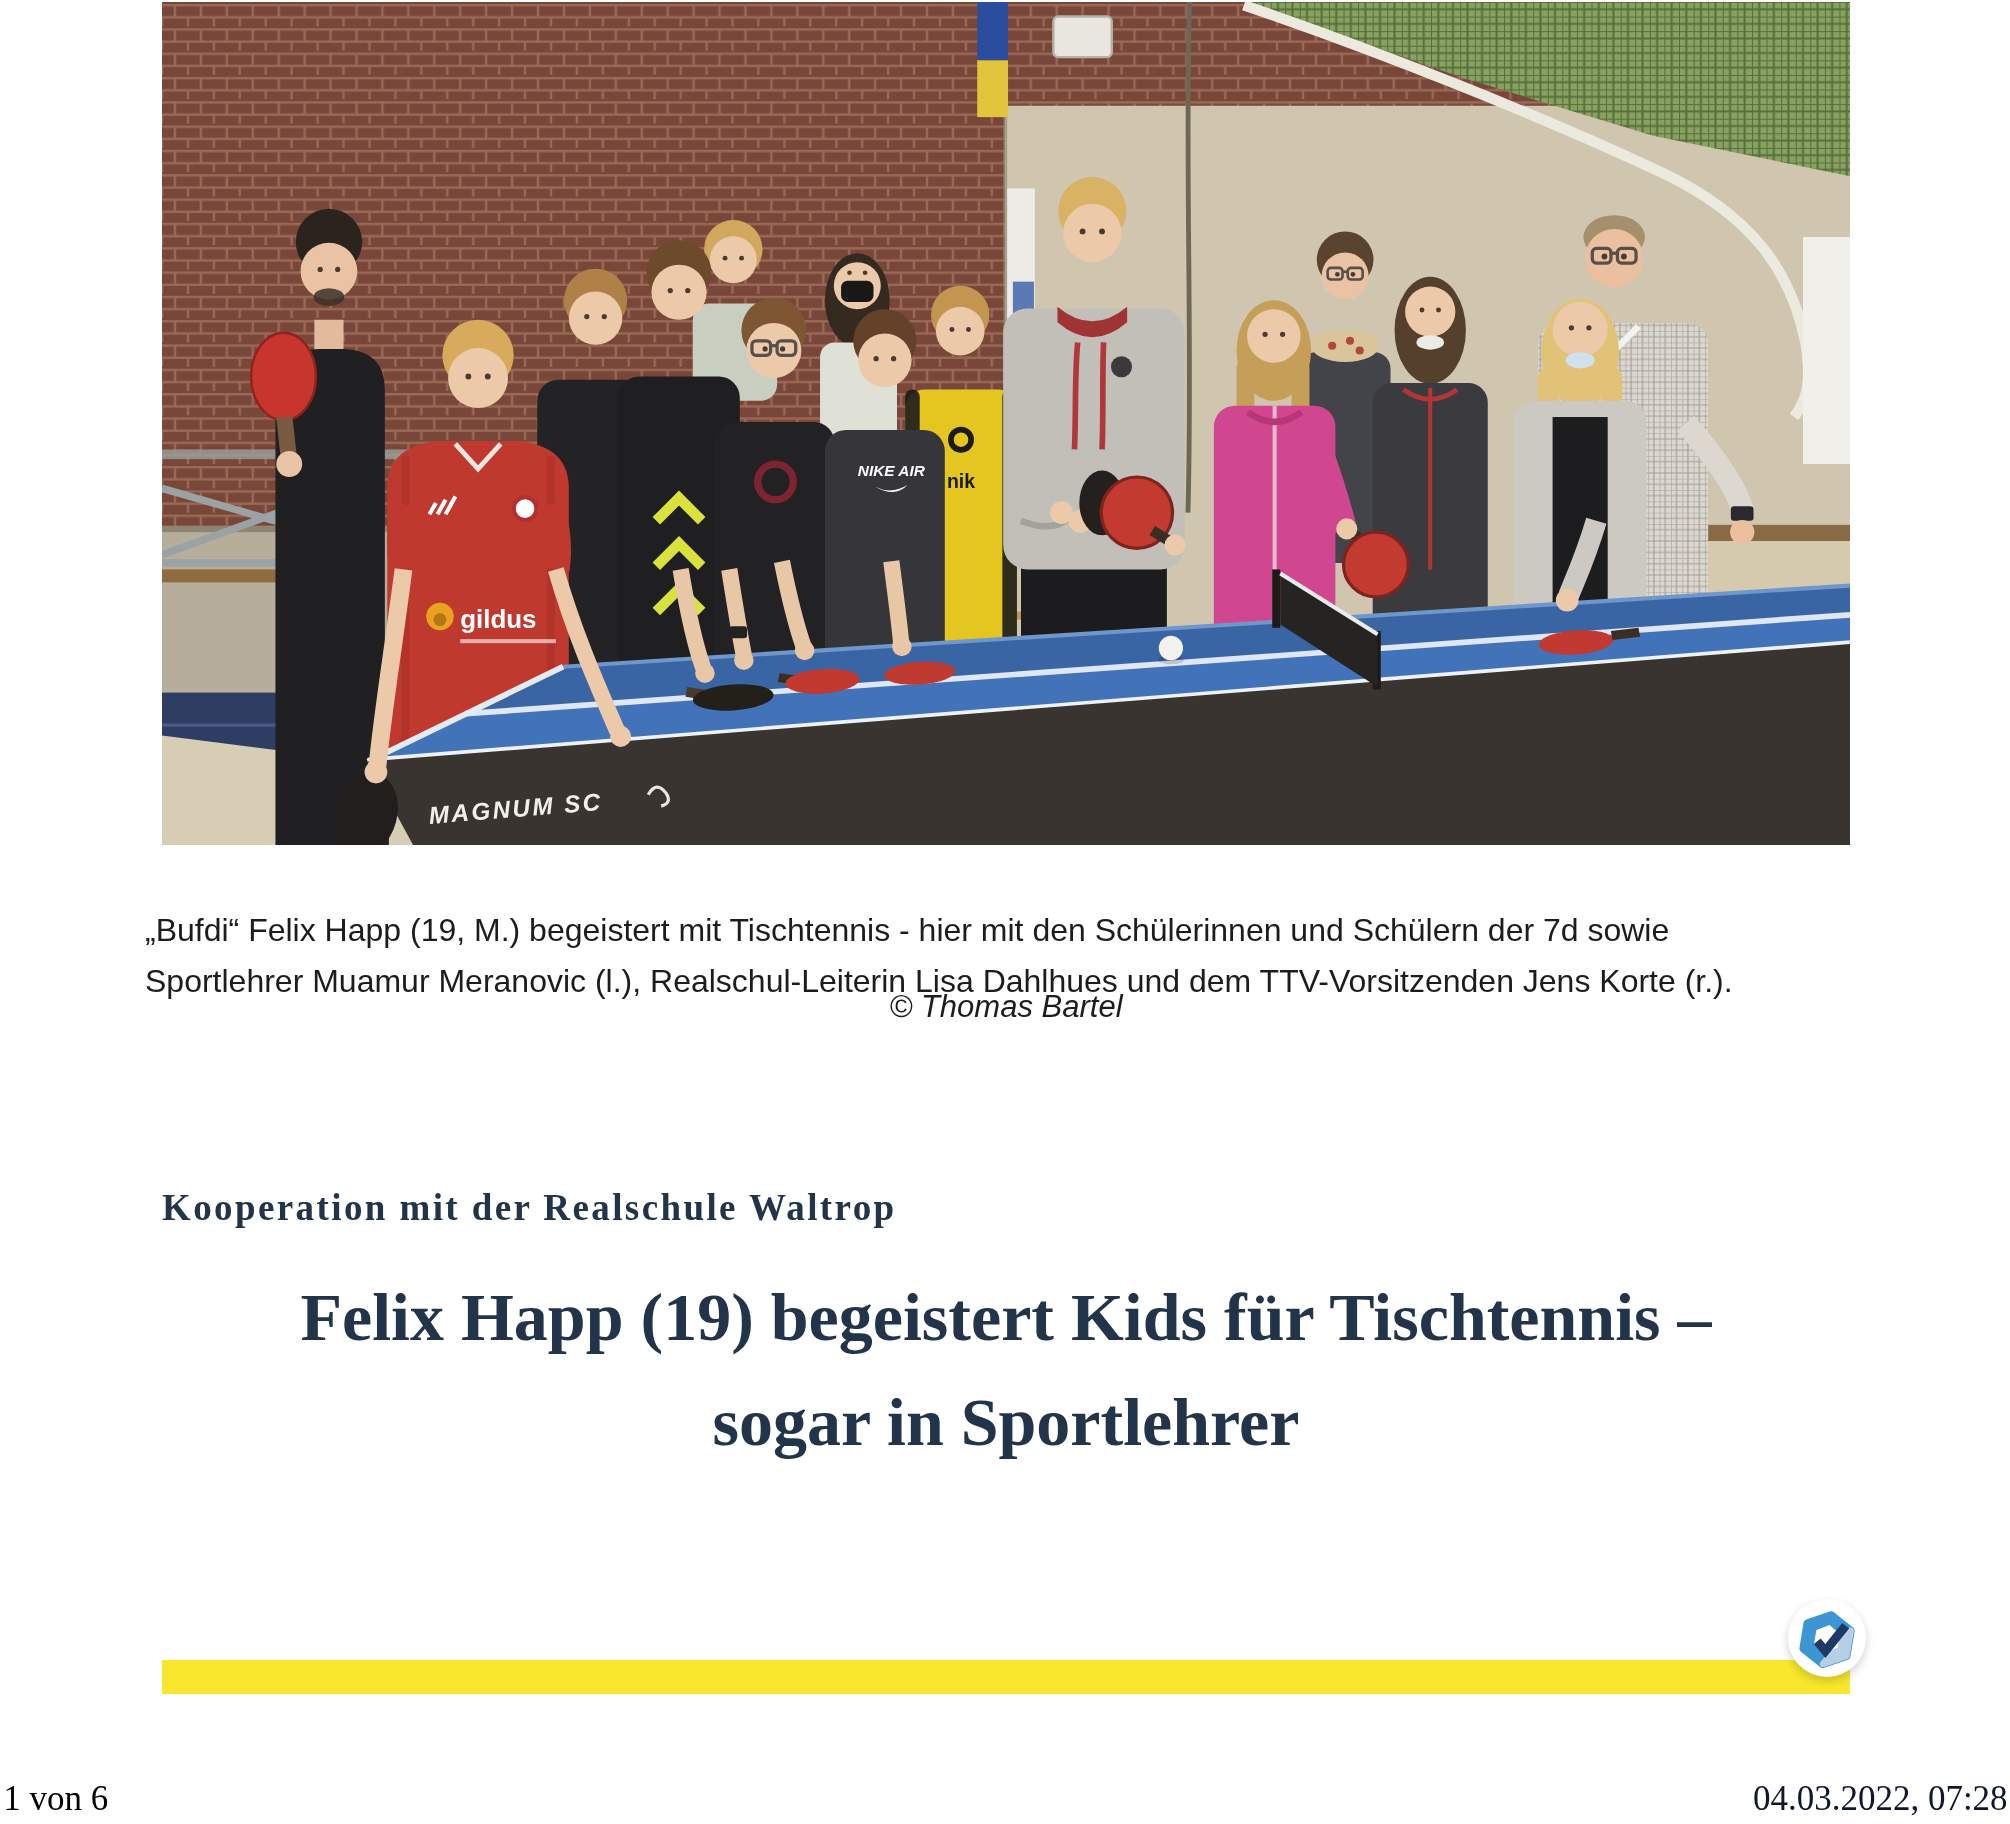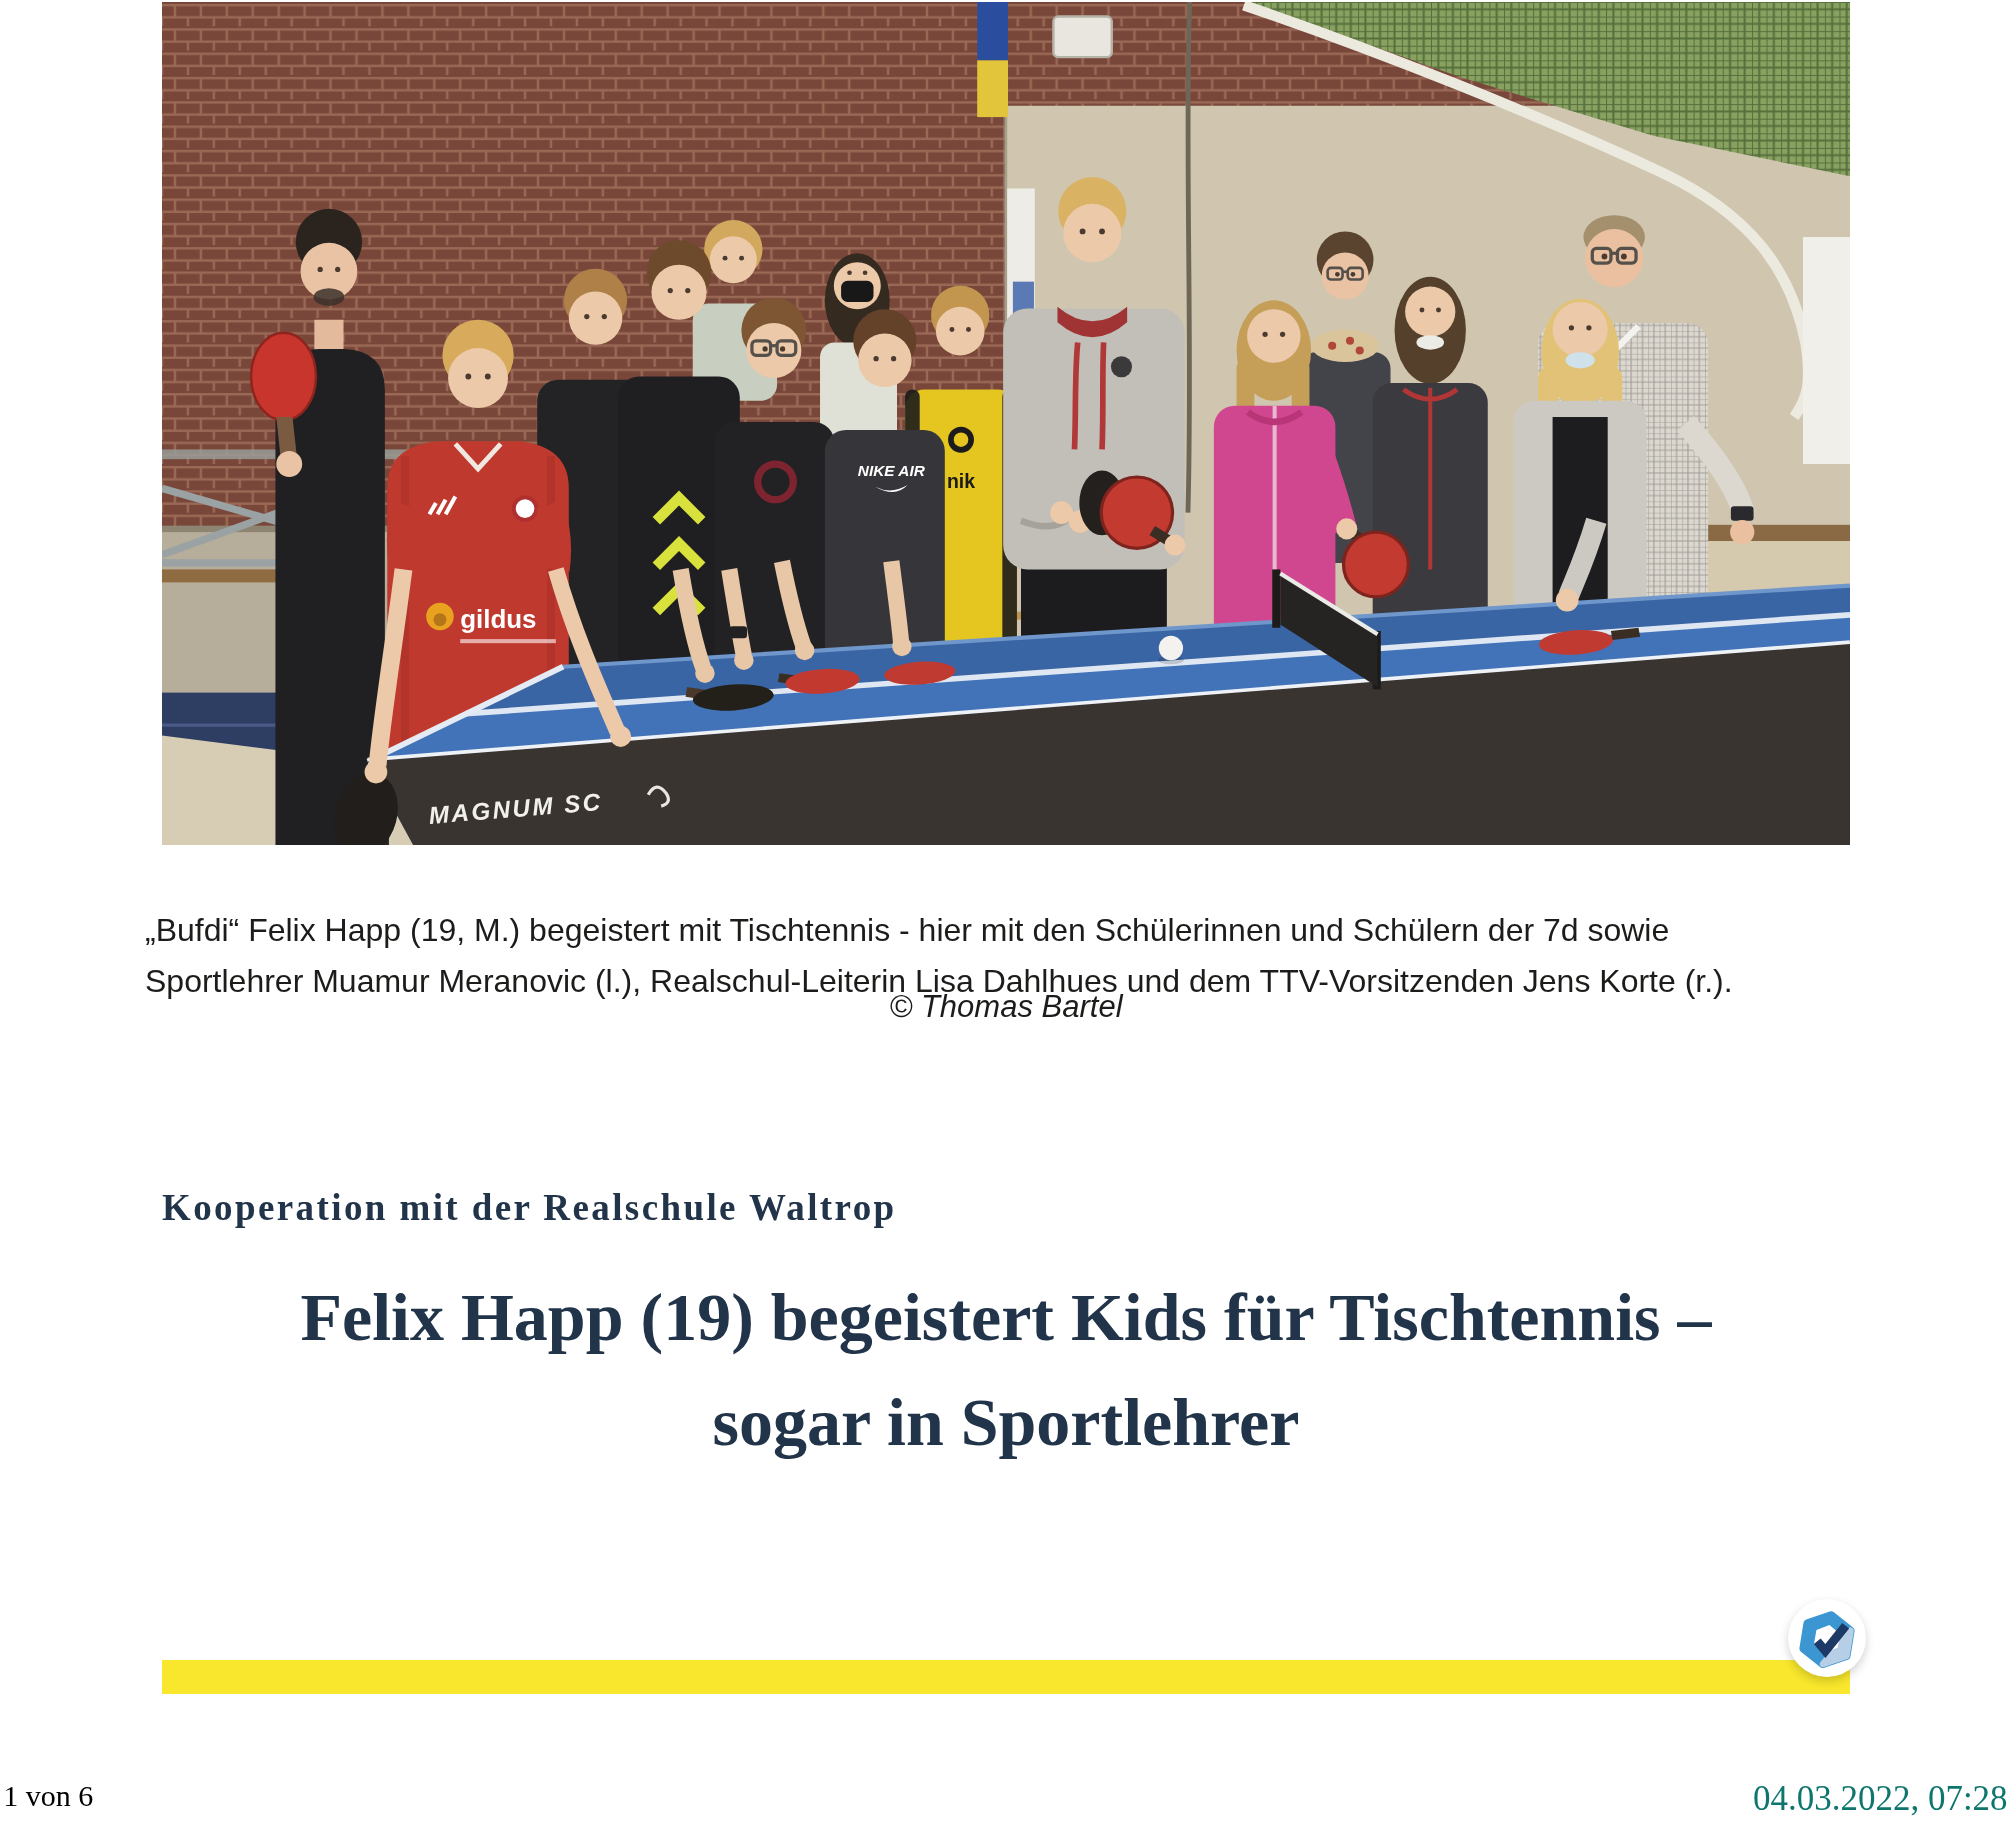"1 von 6" .footer-left { font-size: 30px -> 35px }
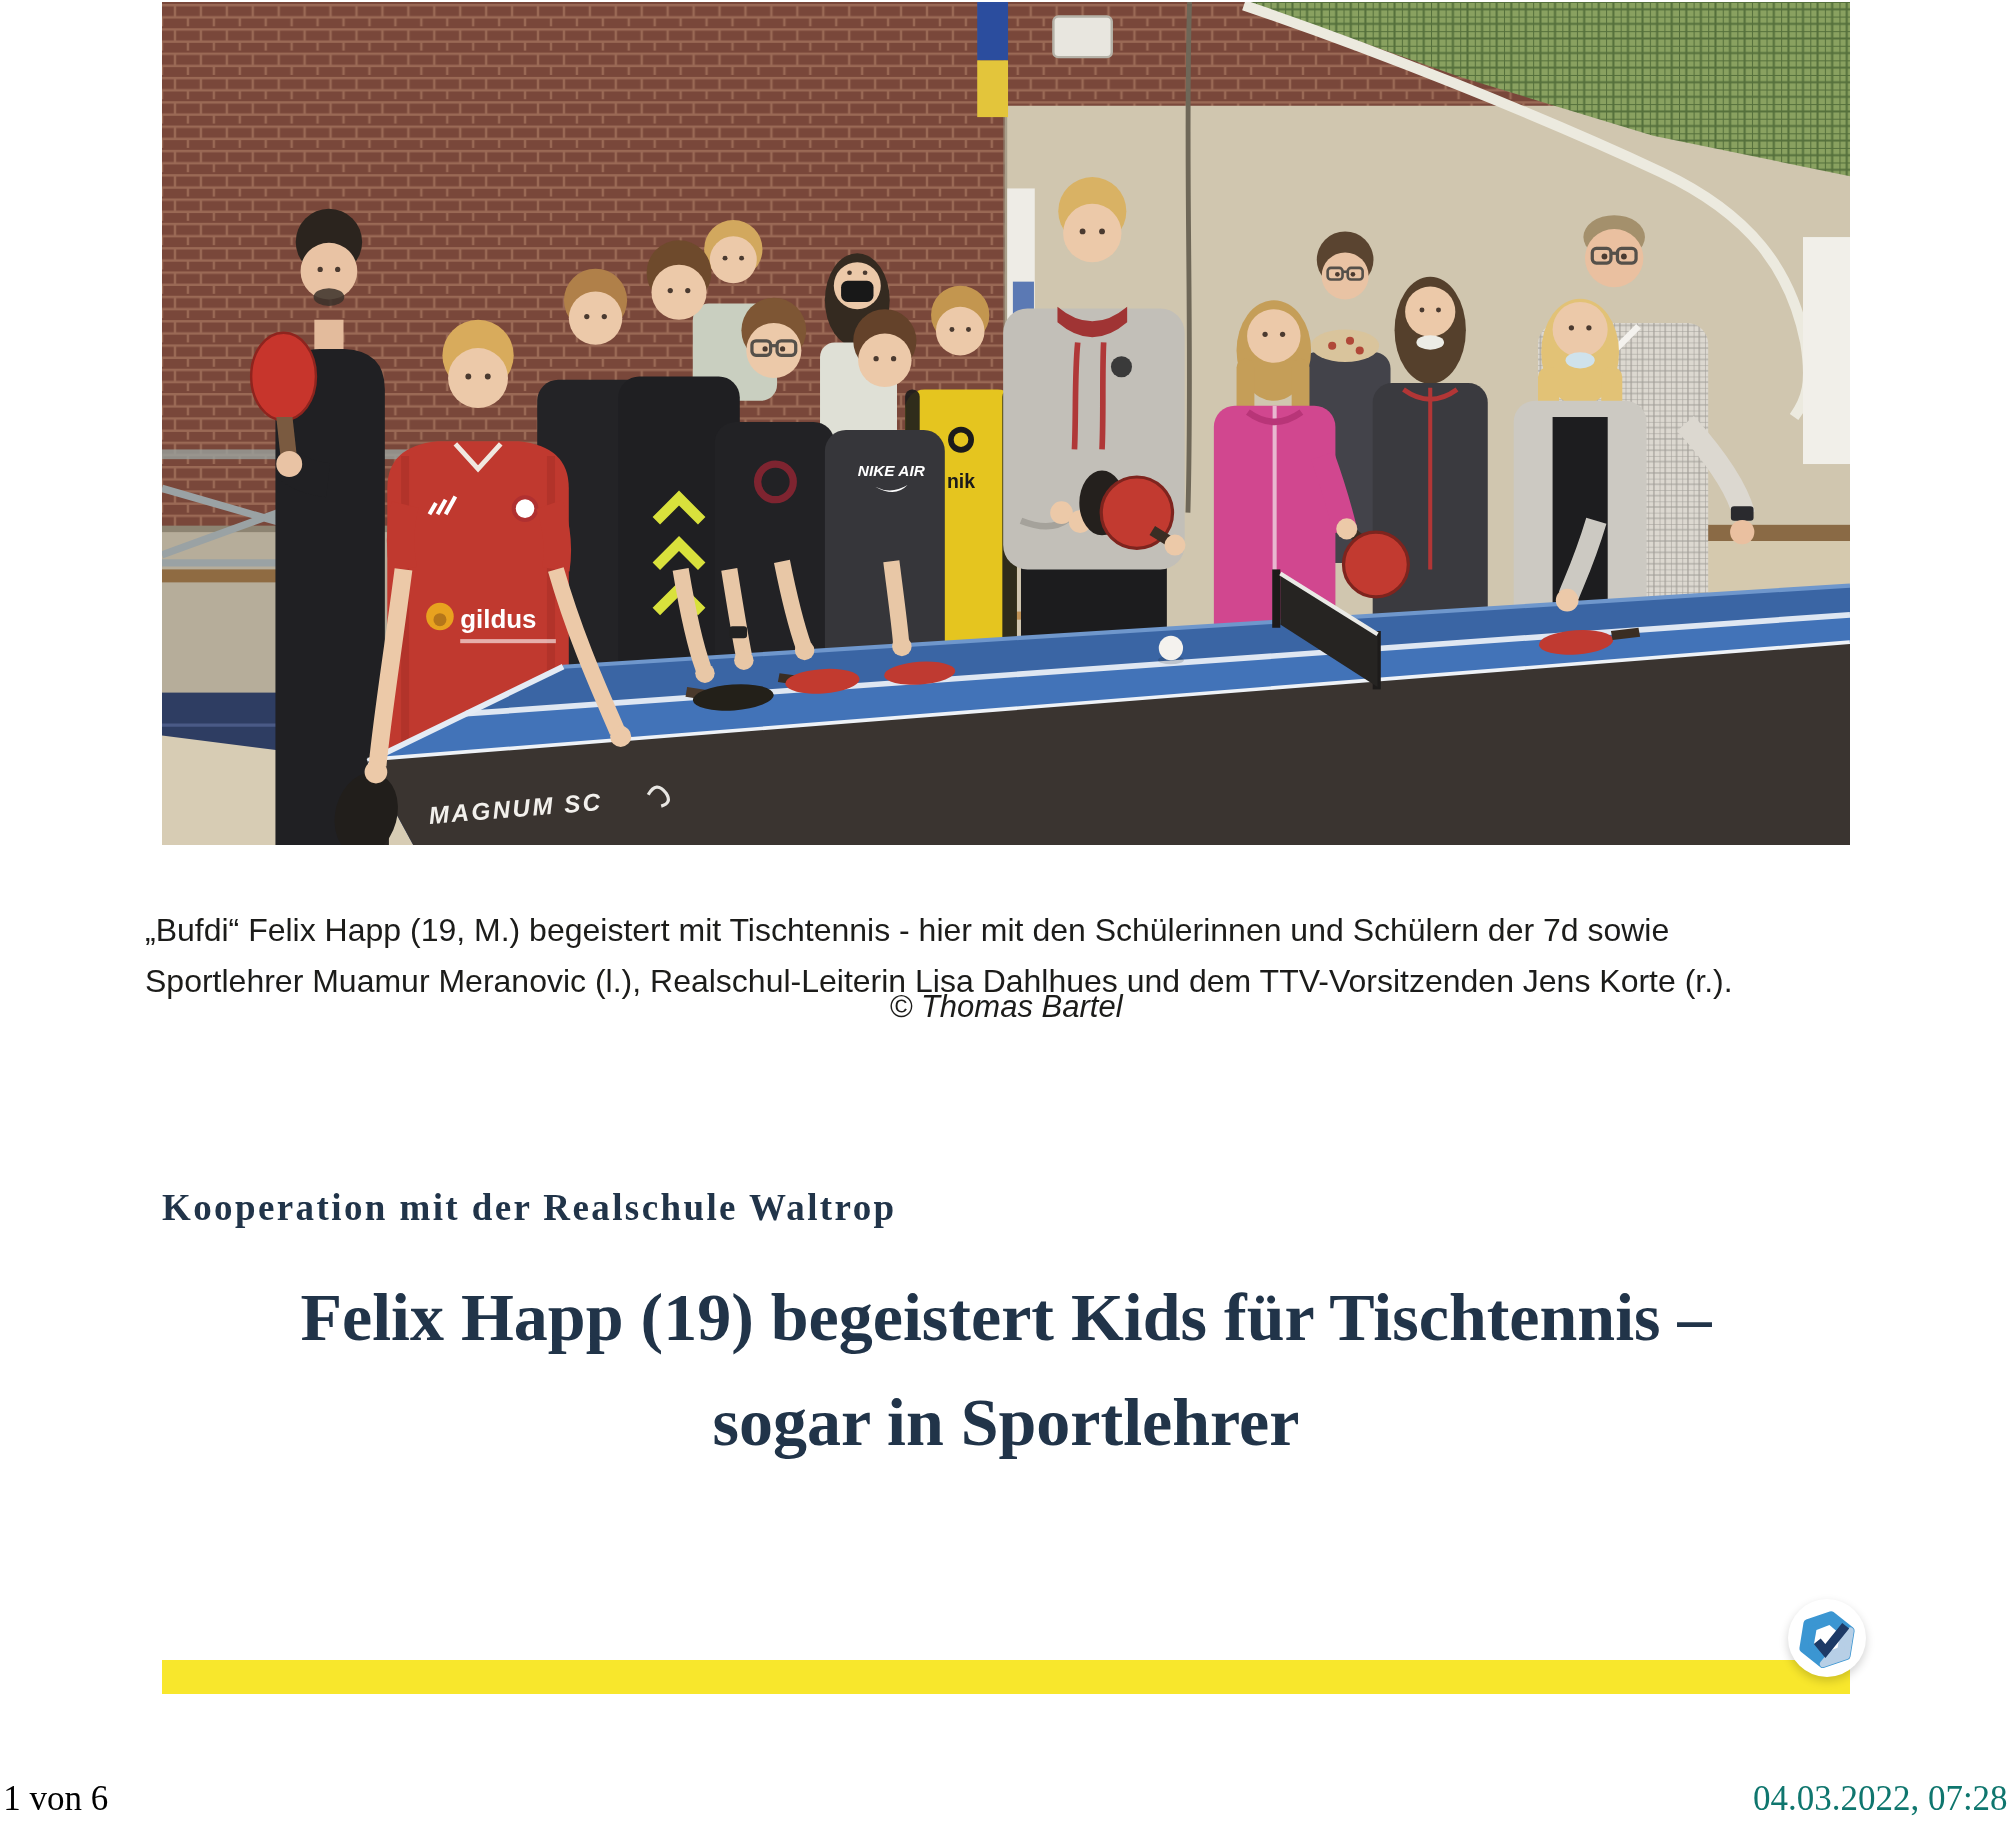"04.03.2022, 07:28" .footer-right { color: #0f766e -> #0f172a }
